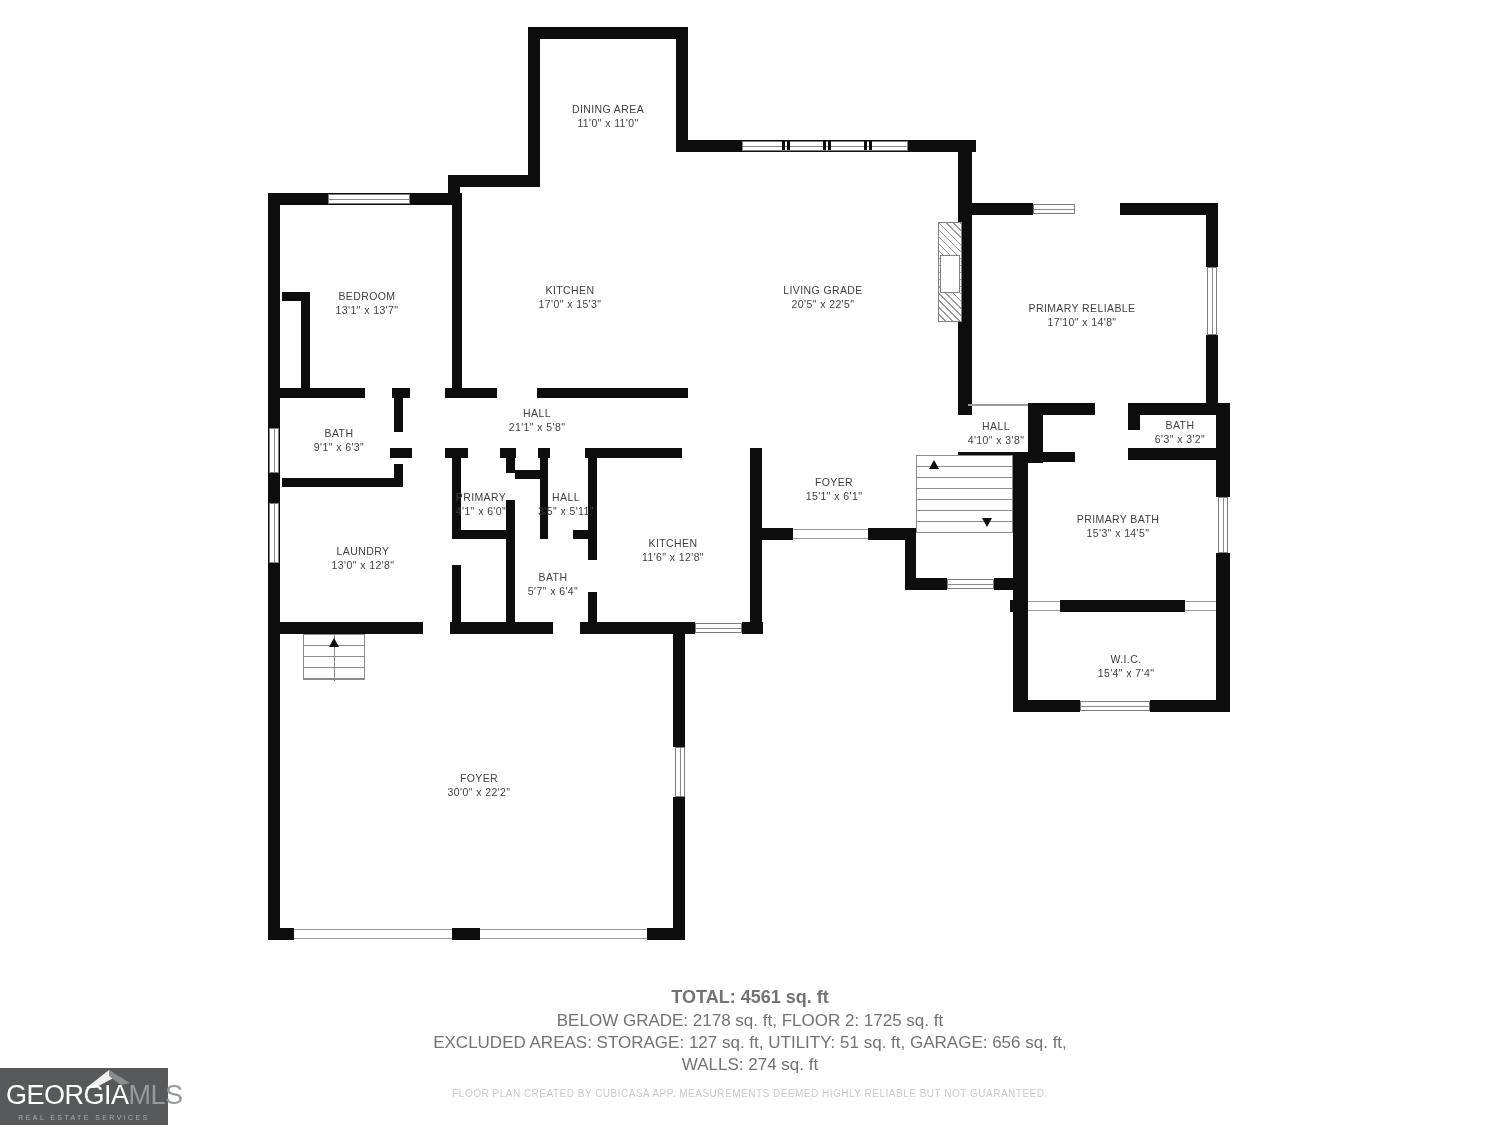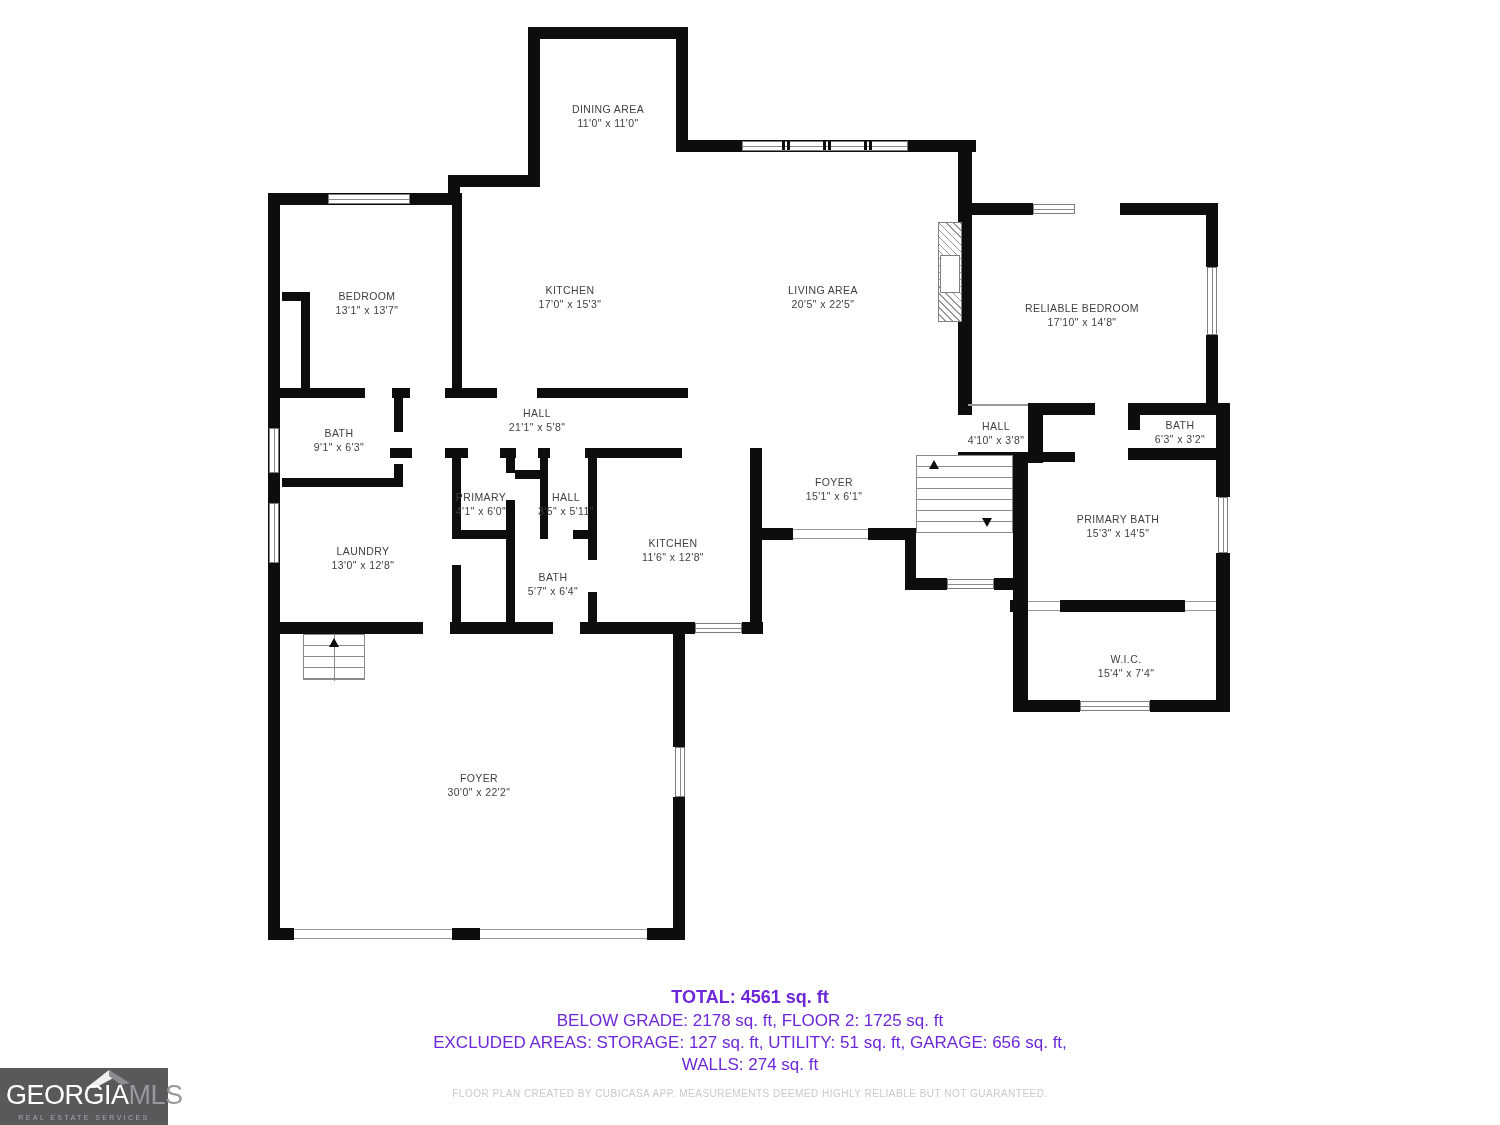"LIVING AREA" span.rname { text: AREA -> GRADE }
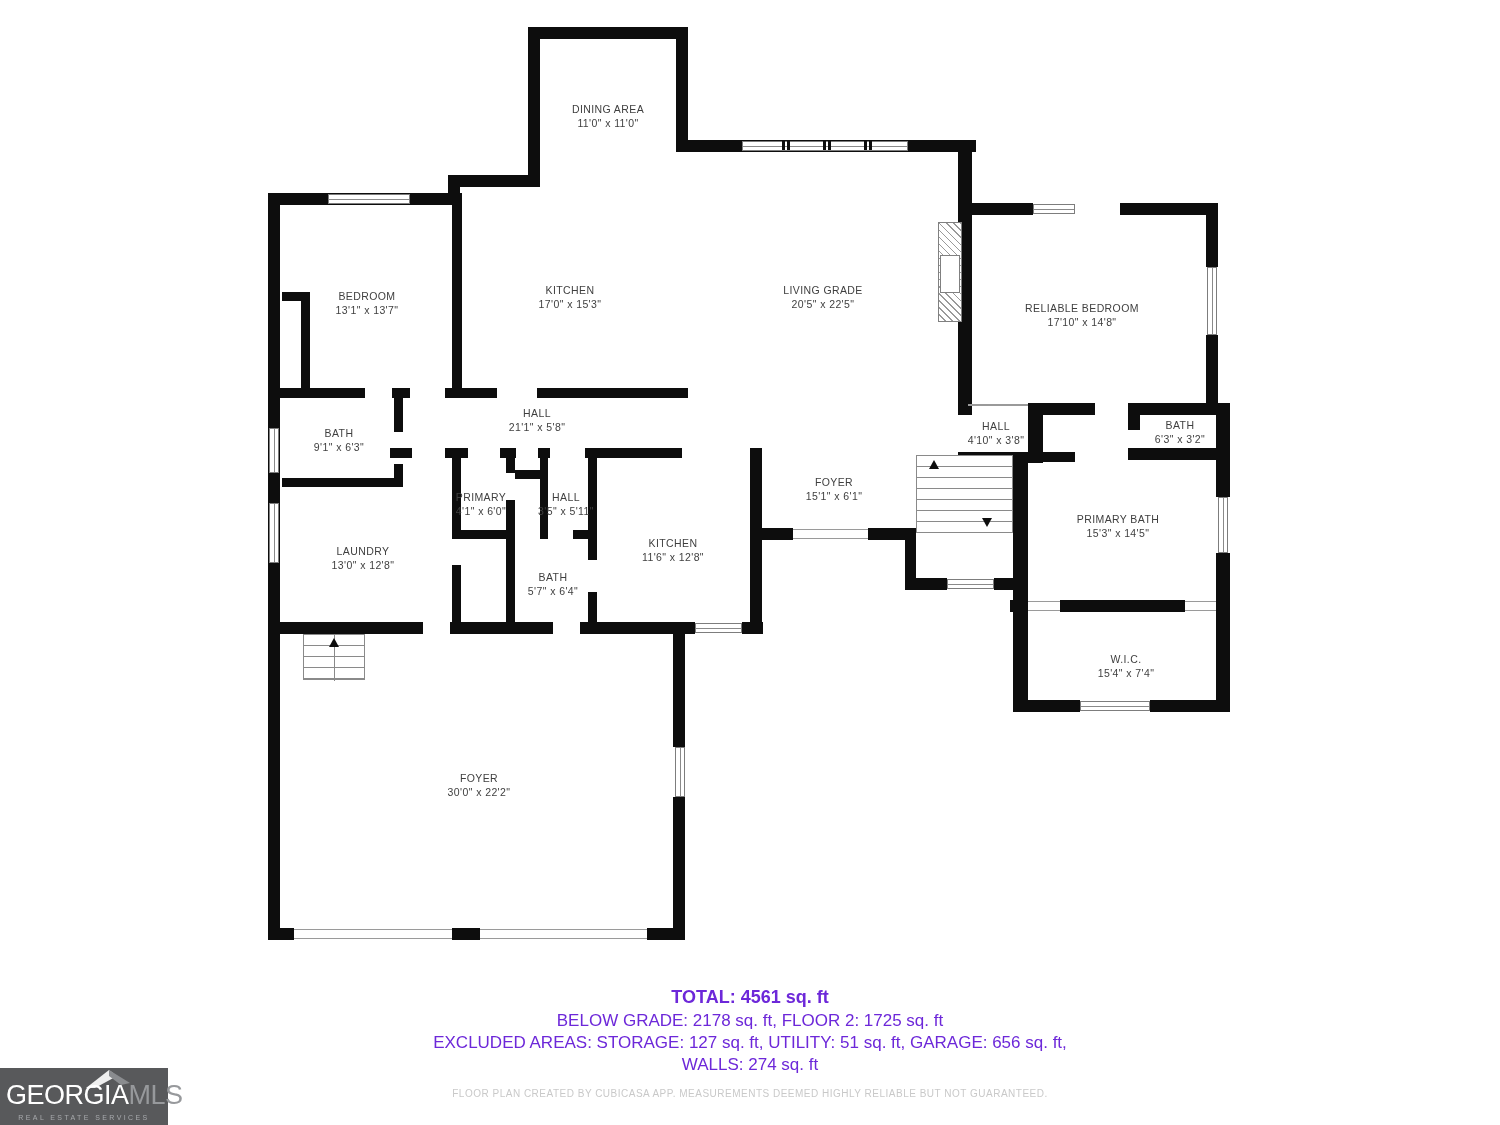"RELIABLE BEDROOM" span.rname { text: RELIABLE BEDROOM -> PRIMARY RELIABLE }
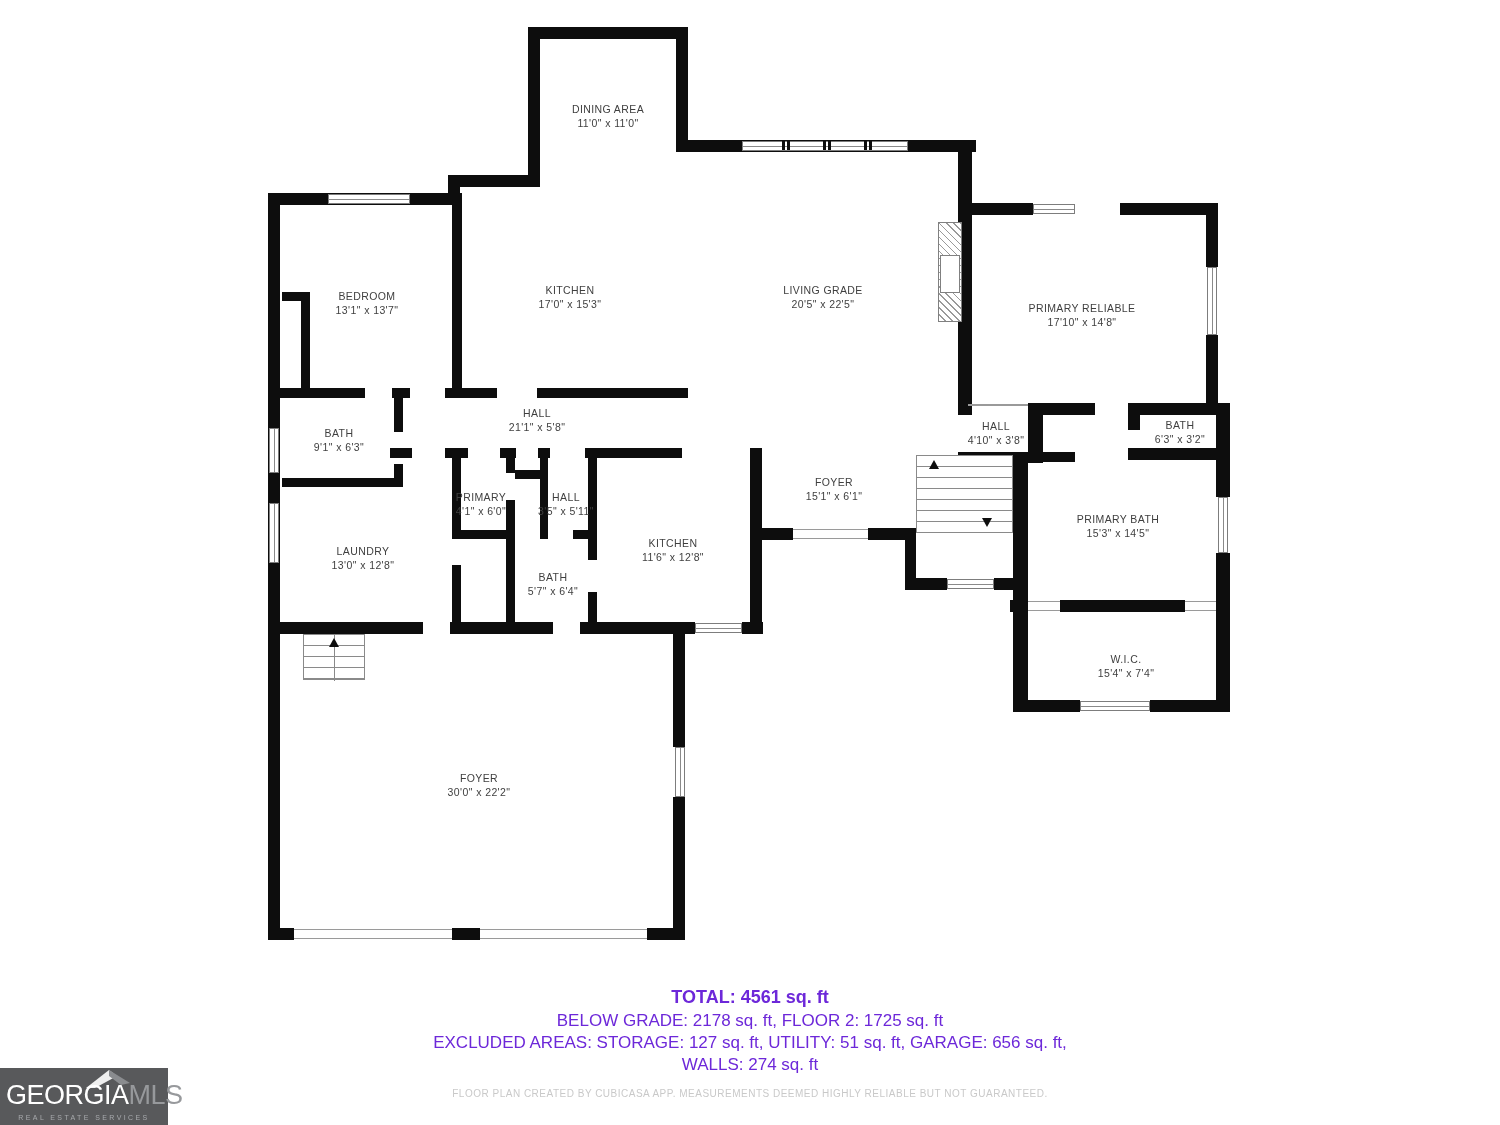"TOTAL: 4561 sq. ft" .fline { color: #6d28d9 -> #737373 }
